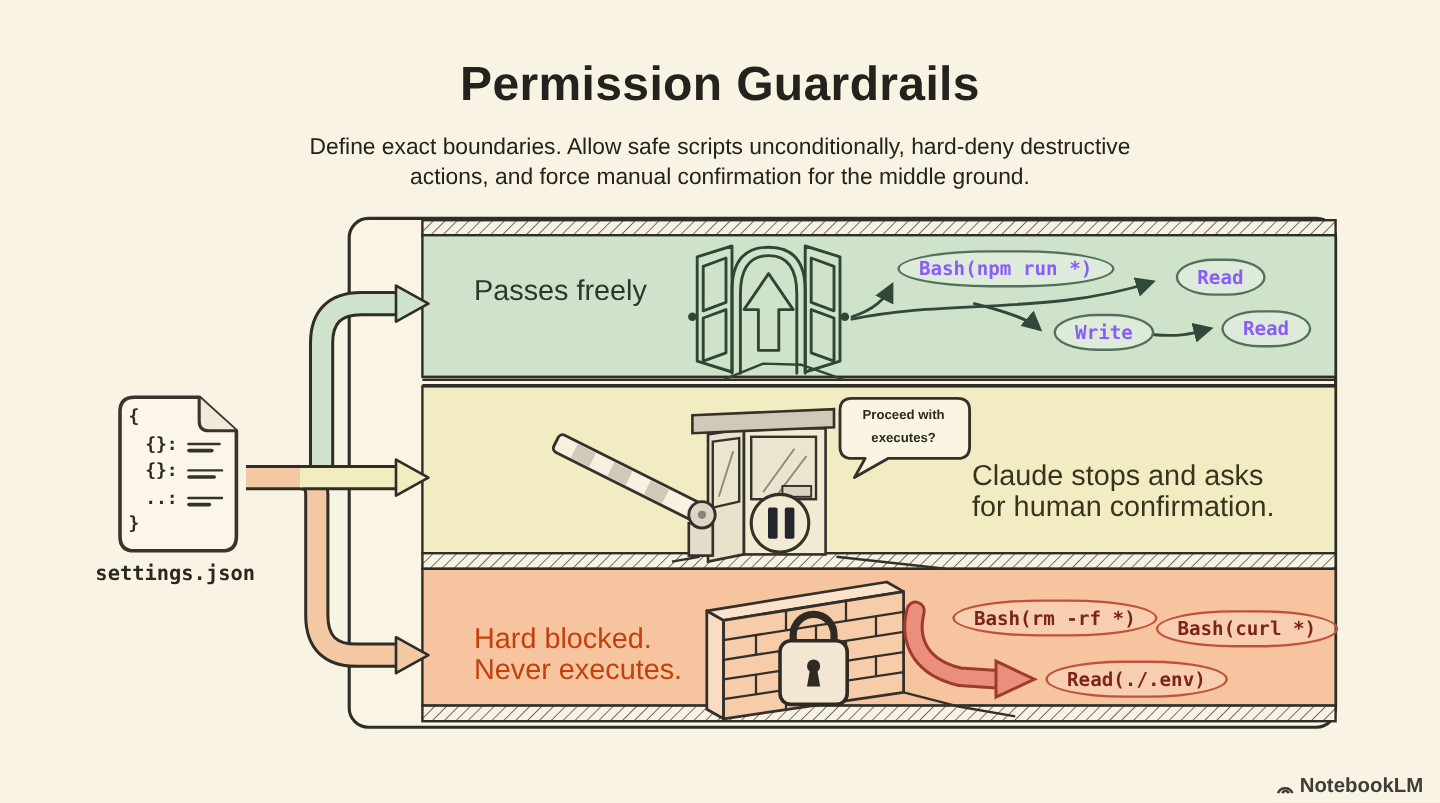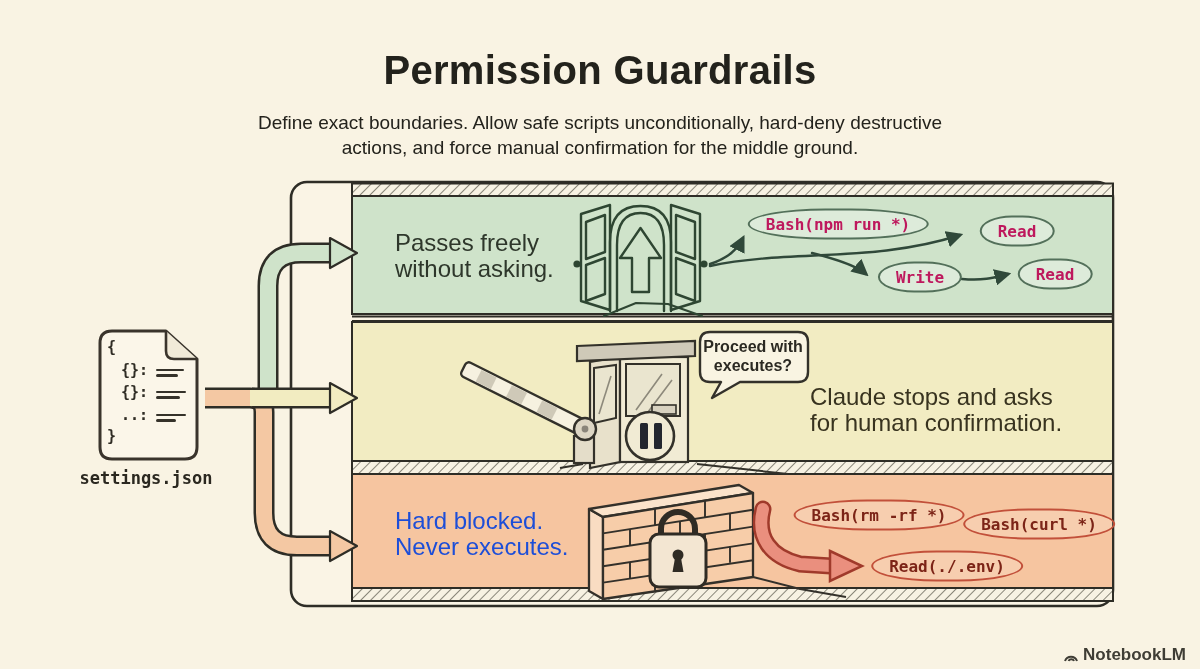"Bash(npm run *)" .pill.allow { color: #be185d -> #8b5cf6 }
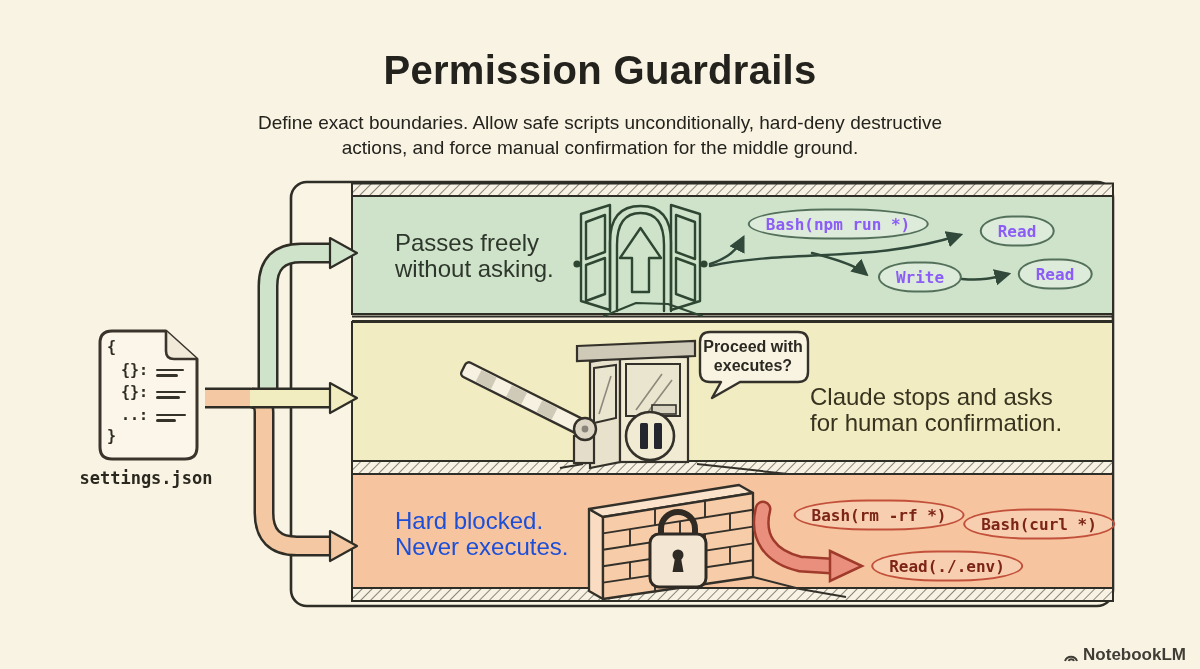"without asking." div { html: <div>without asking.</div> -> none }
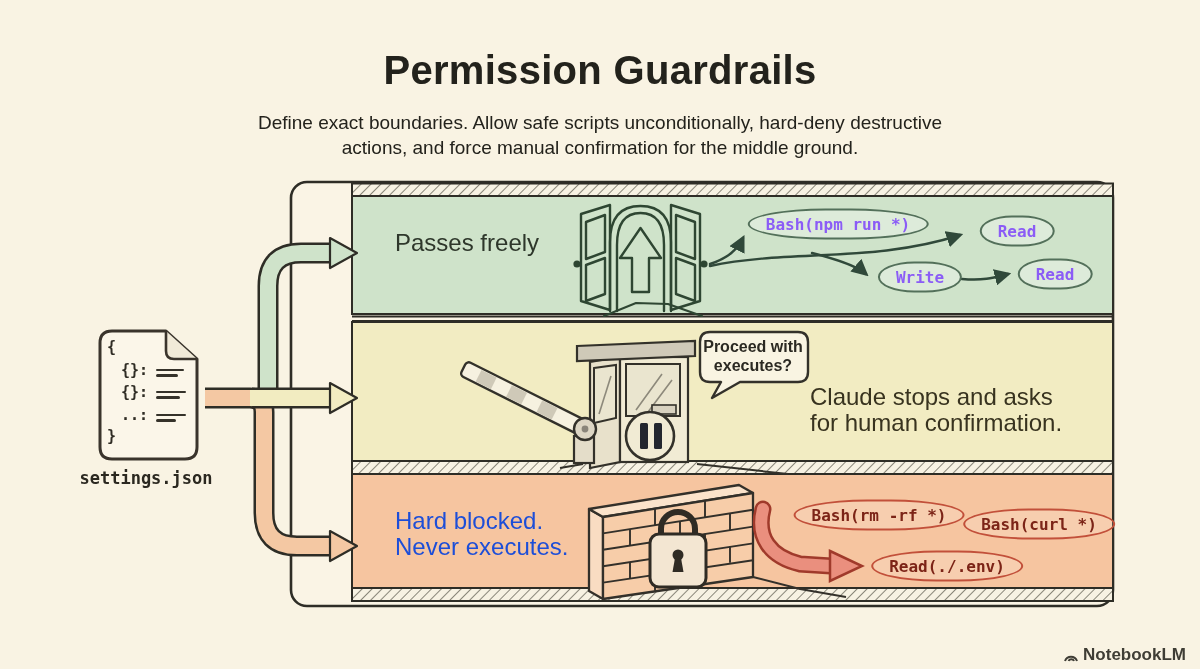"Proceed with" .bubble-text { font-size: 16px -> 11px }
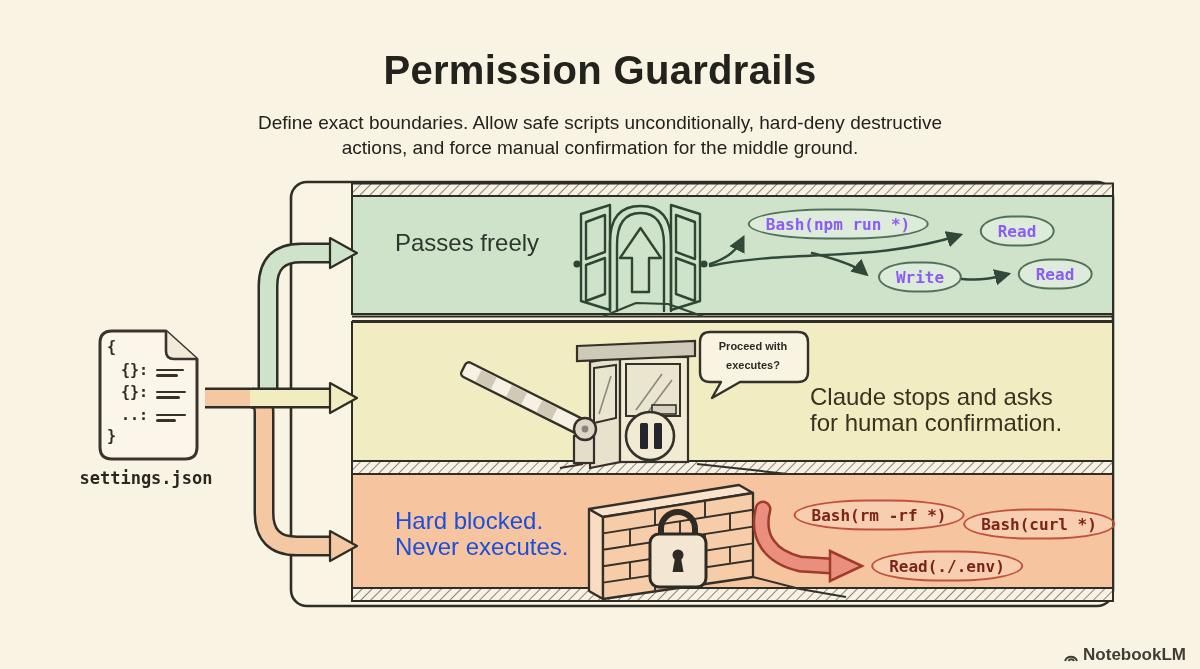"Hard blocked." div.abs { color: #1d4ed8 -> #c2410c; top: 508px -> 520px }
